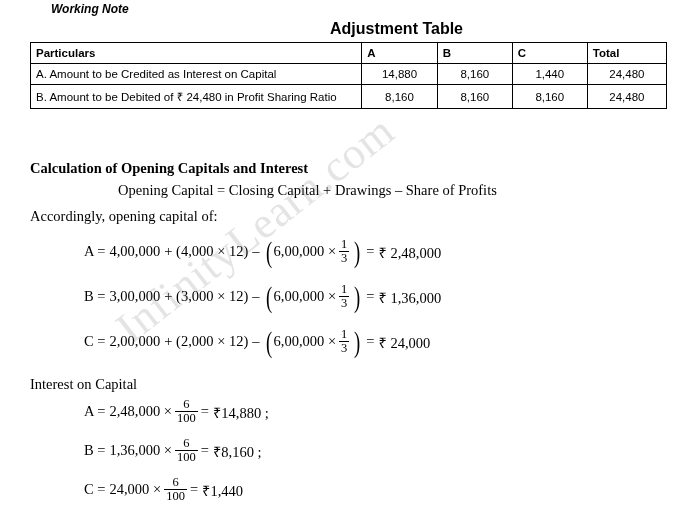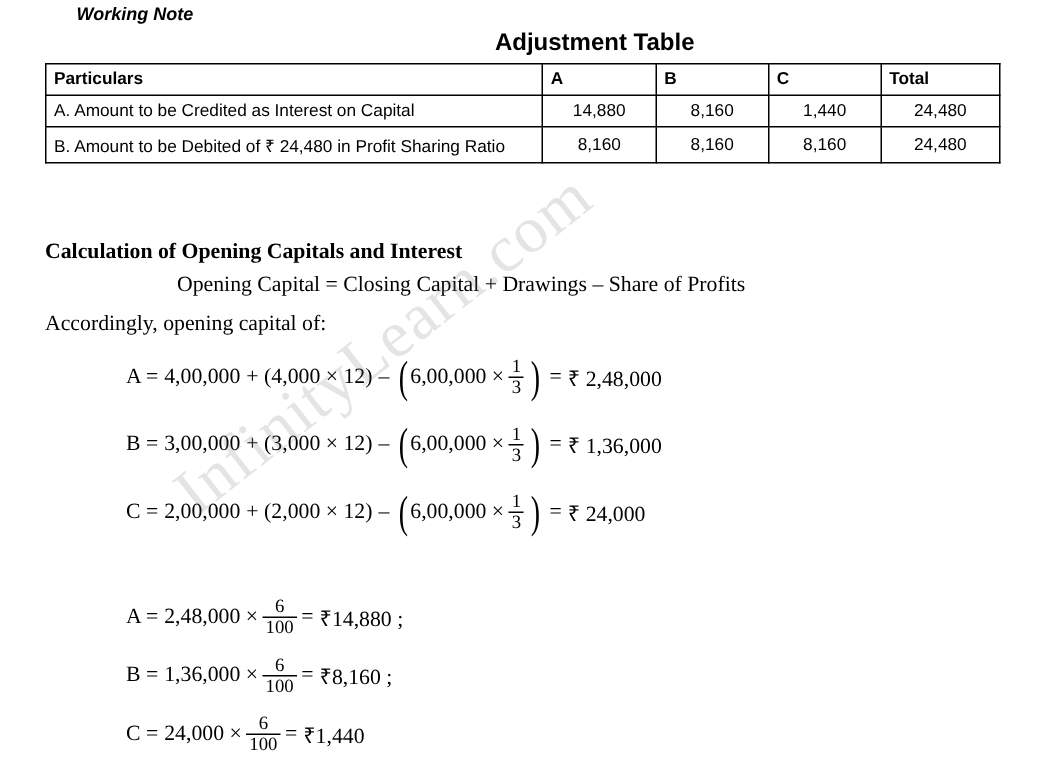"Interest on Capital" div.body-text { html: none -> <div>Interest on Capital</div> }
